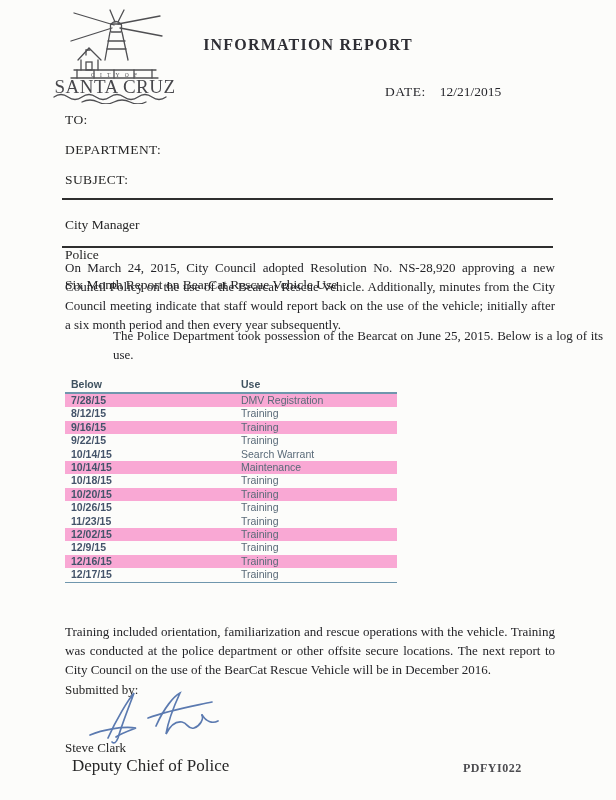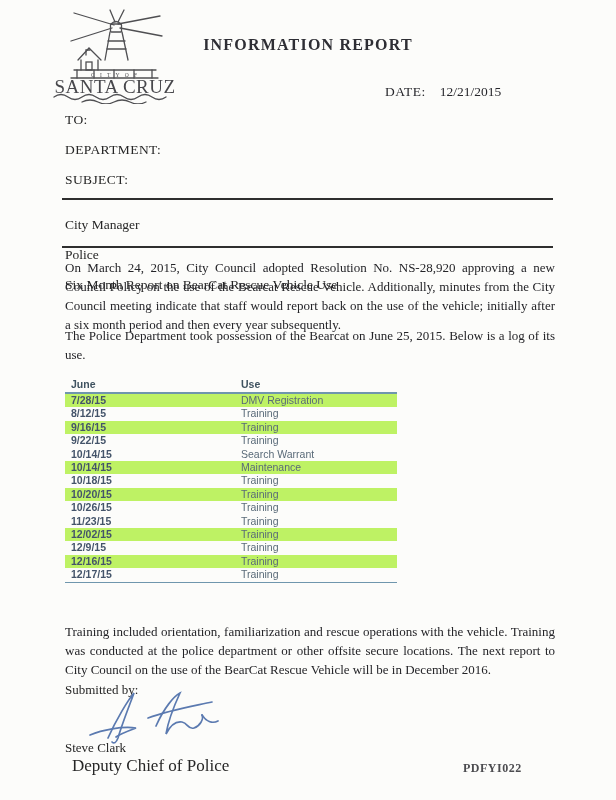"The Police Department took possession" .para-2 { margin-left: none -> 48px }
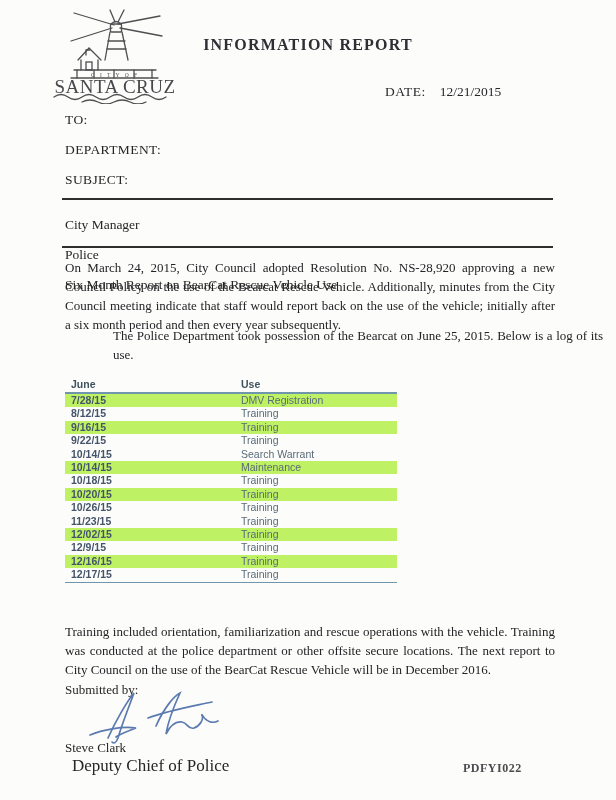"June" th { text: June -> Below }
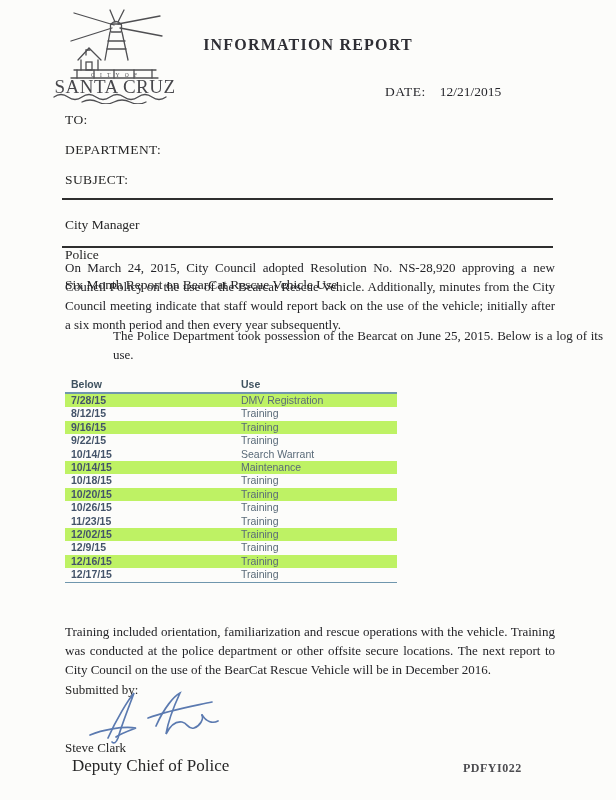"7/28/15" .usage-table tr.shaded { background: #bef264 -> #f9a8d4 }
